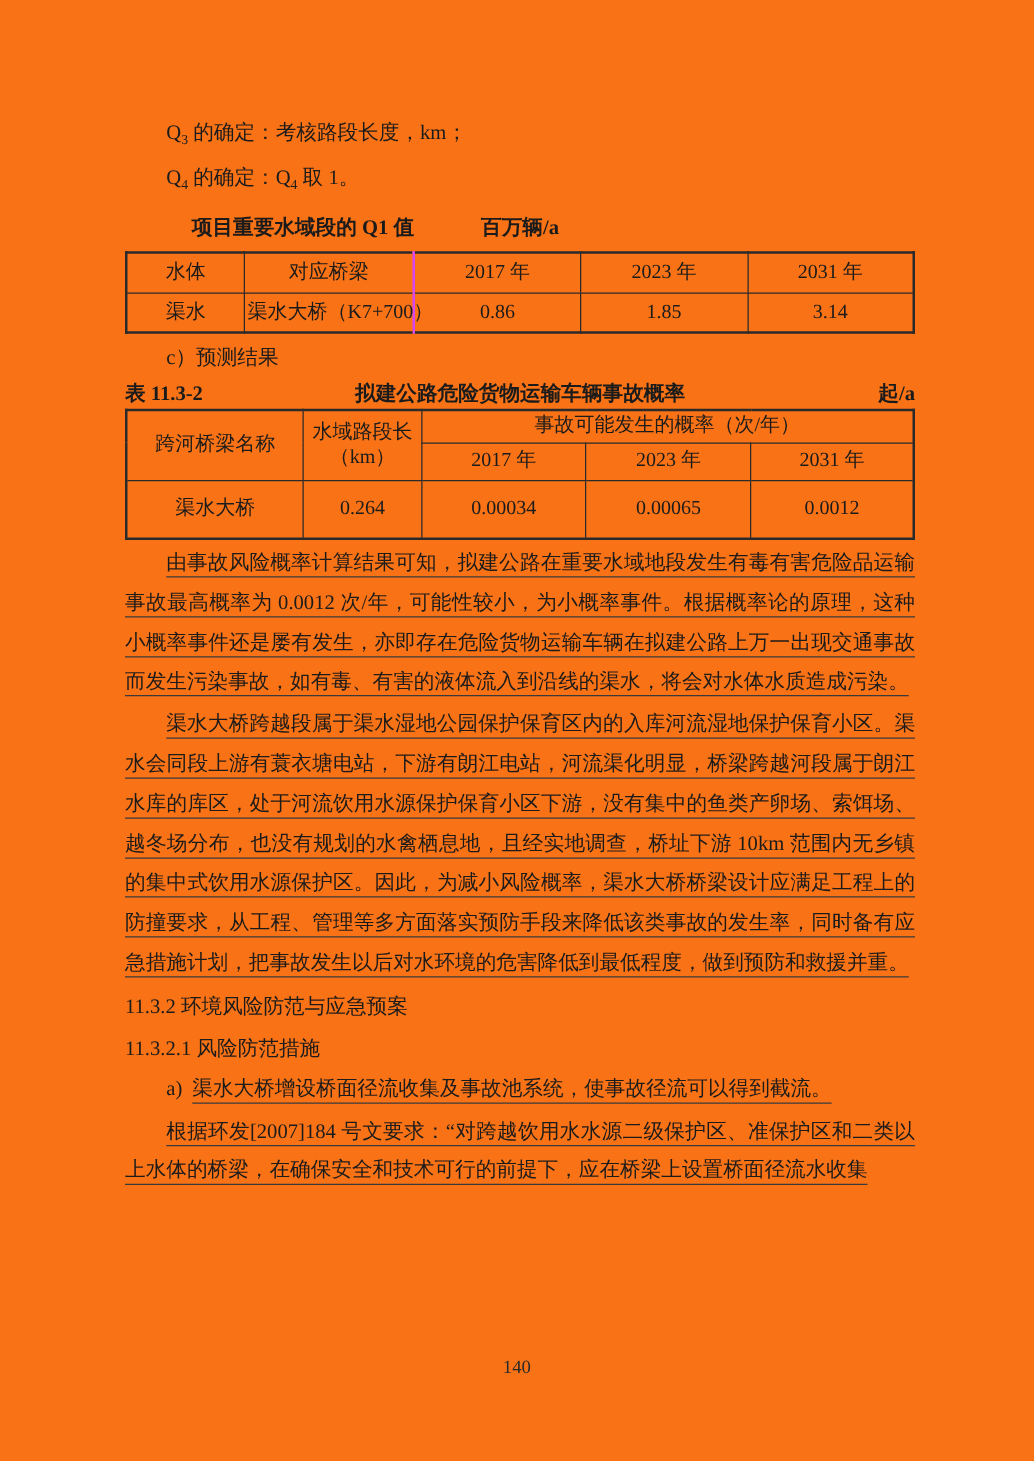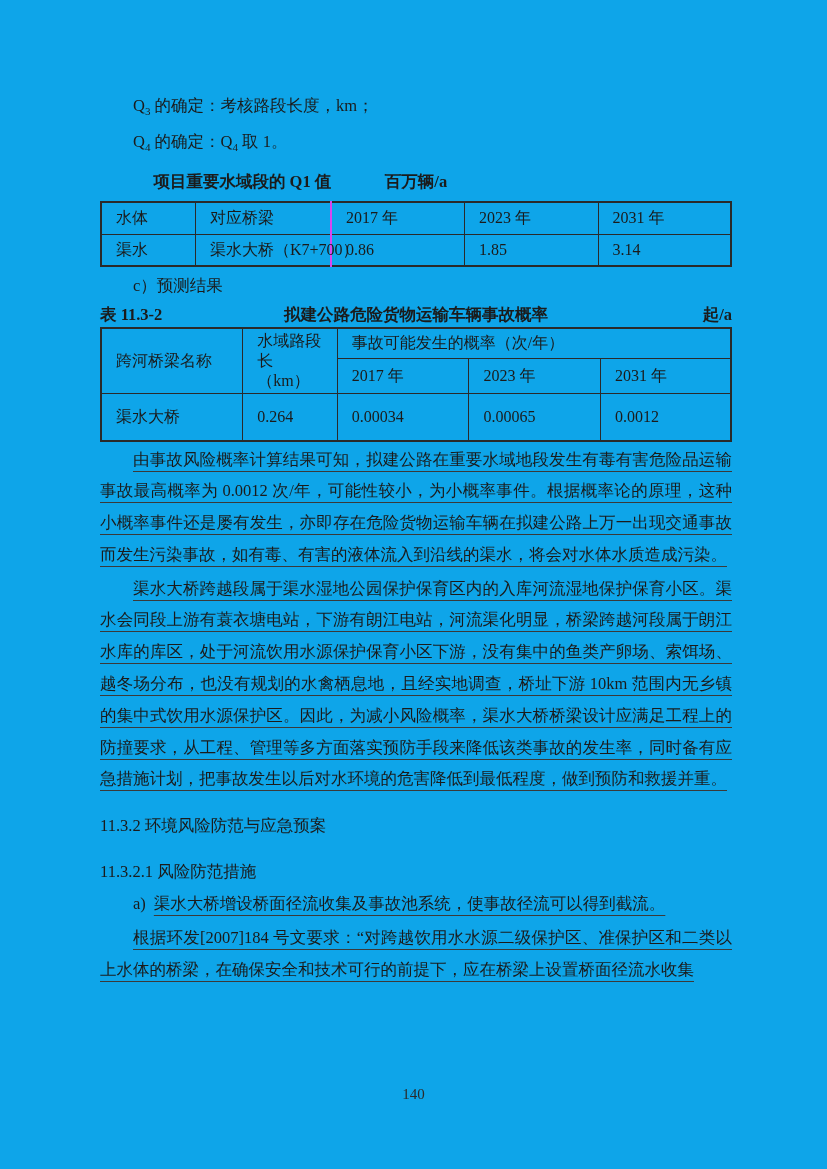"Q3 的确定：考核路段长度，km；" .page { background: #0ea5e9 -> #f97316 }
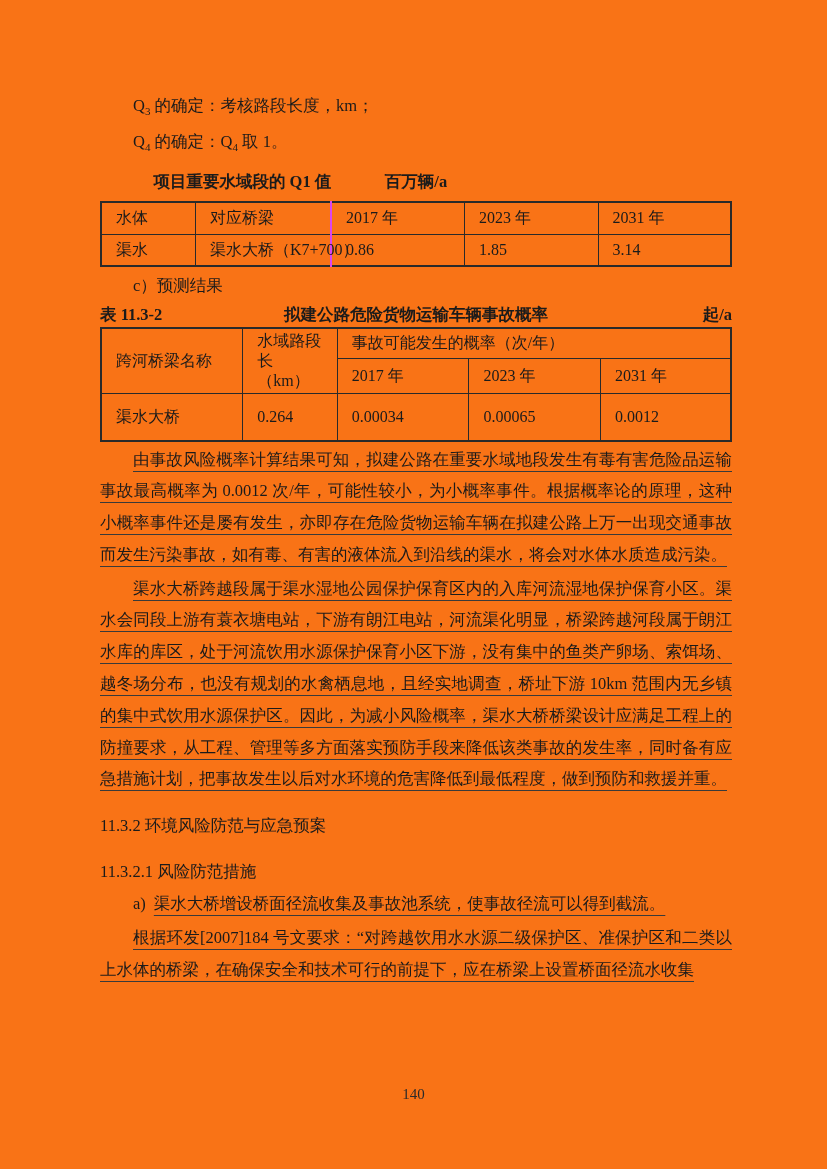"水体" td { padding: 2px 14px -> 2px 2px; text-align: none -> center }
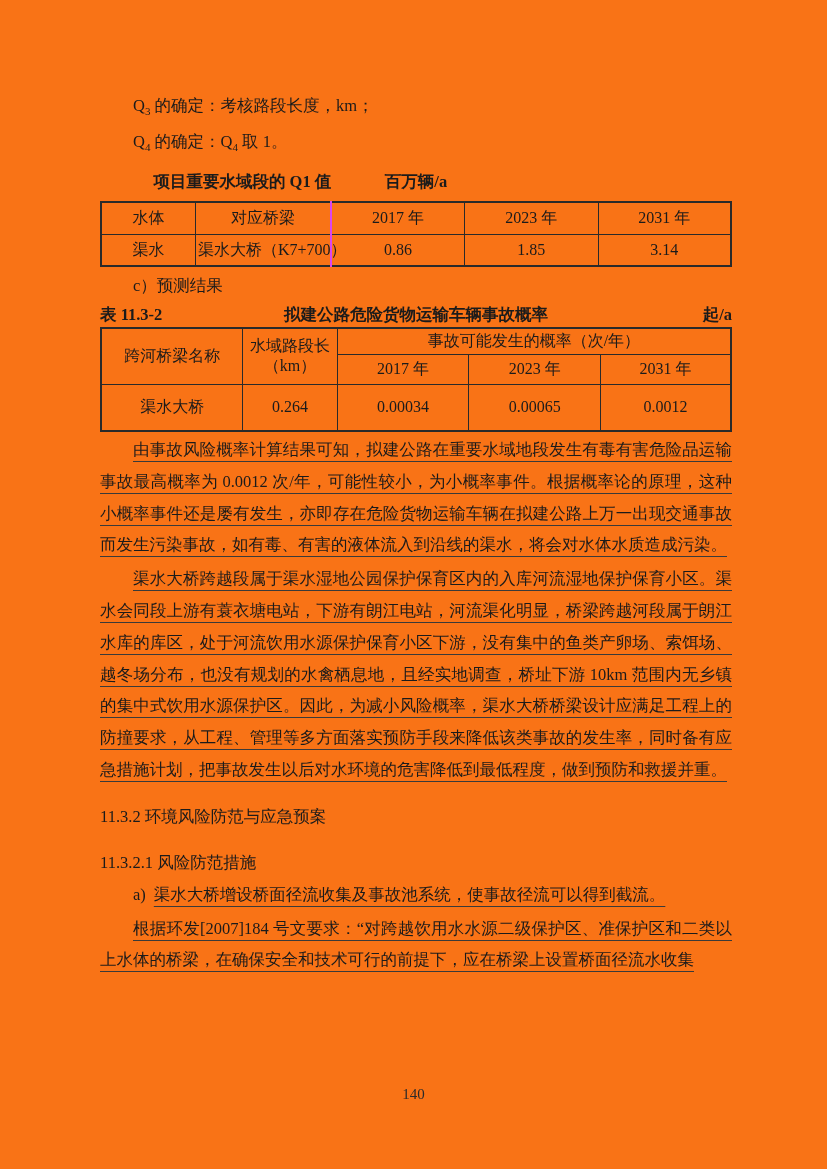"11.3.2 环境风险防范与应急预案" .heading { margin-top: 16px -> 4px }
